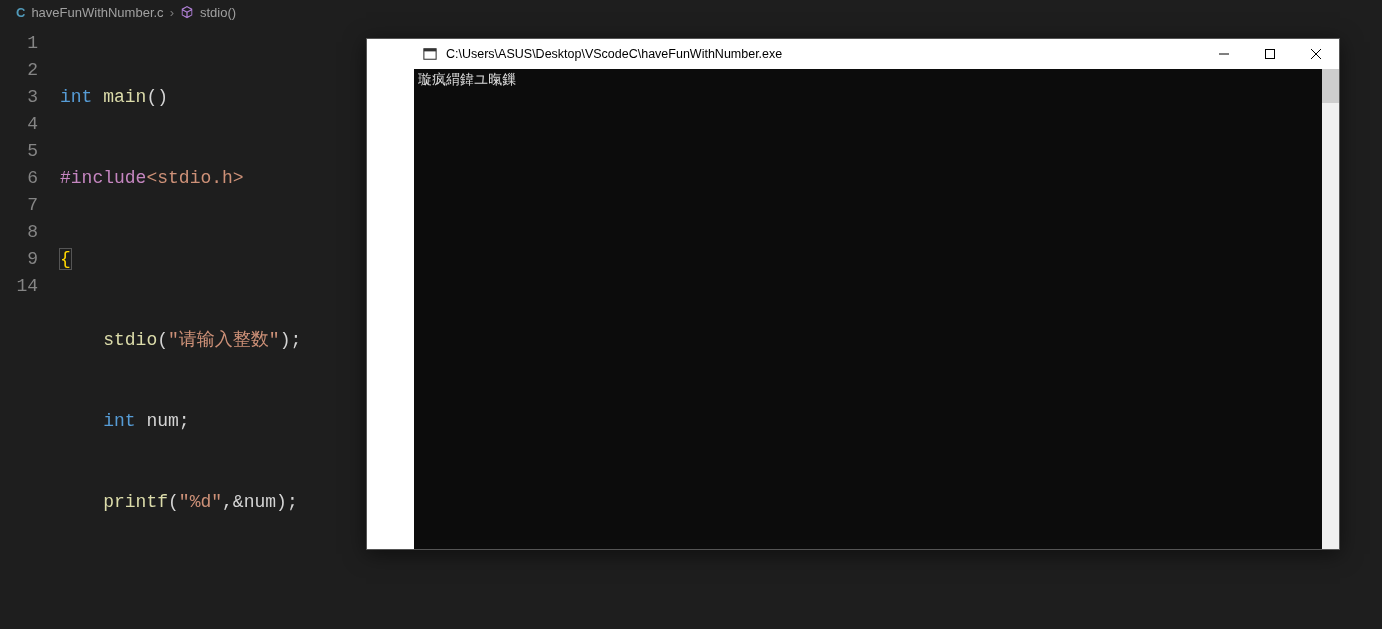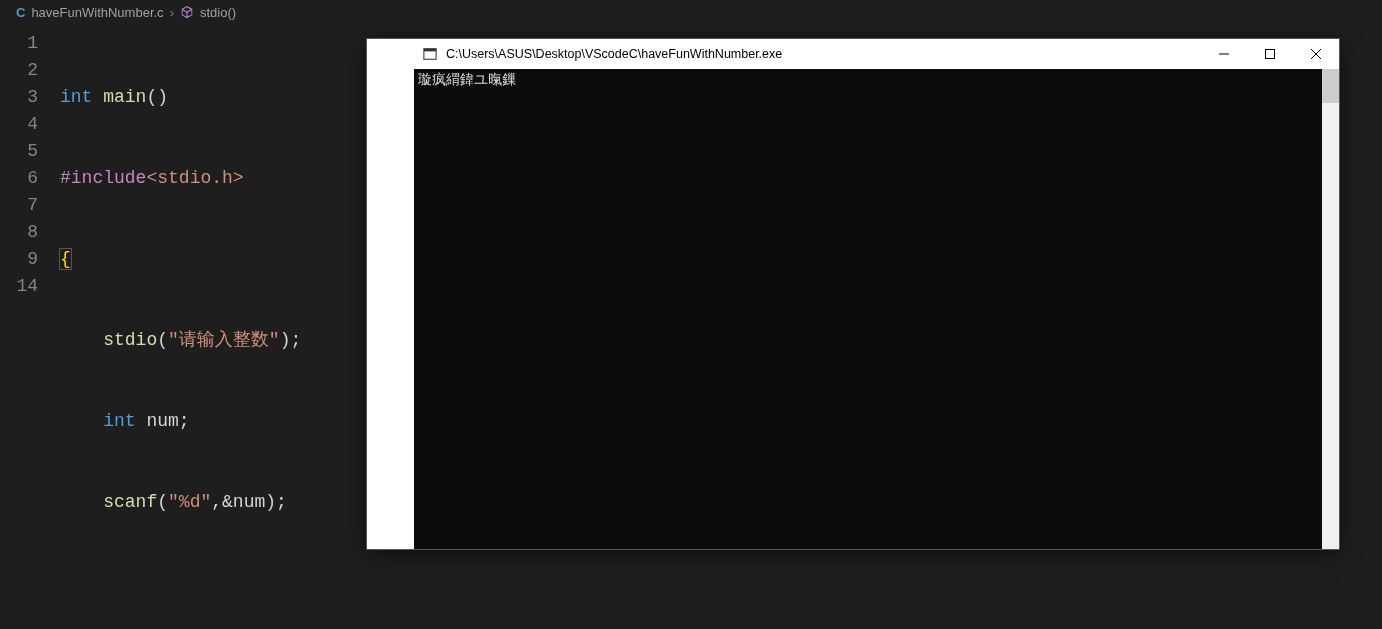"scanf" span.tok-func { text: scanf -> printf }
